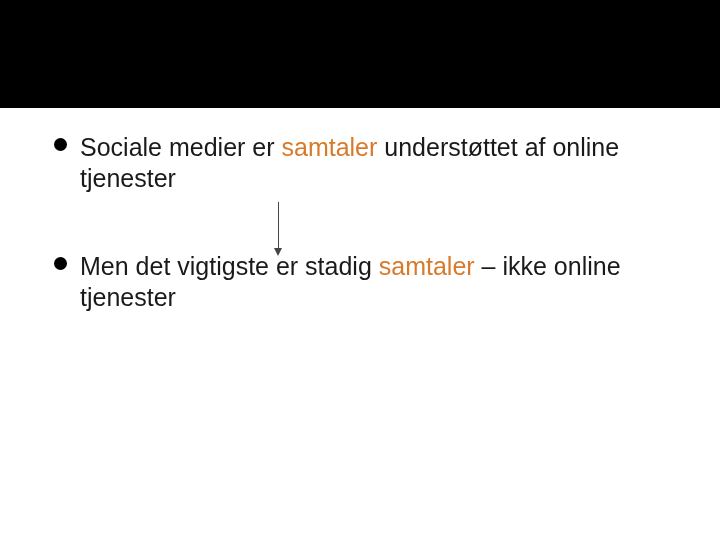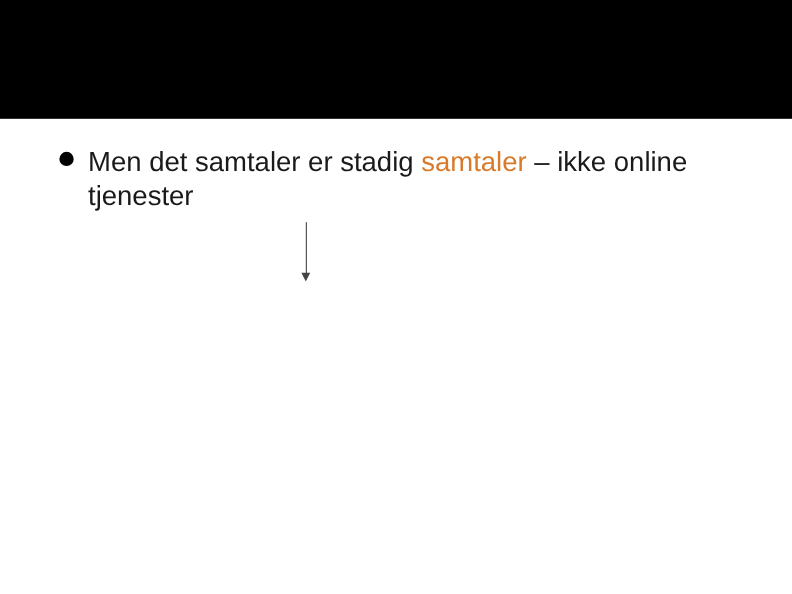"Sociale medier er samtaler understøttet" div.bullet-item { html: none -> <div> <span></span> <span>Sociale medier er </span><span>samtaler</span><span> understøttet af online tjenester</span> </div> }
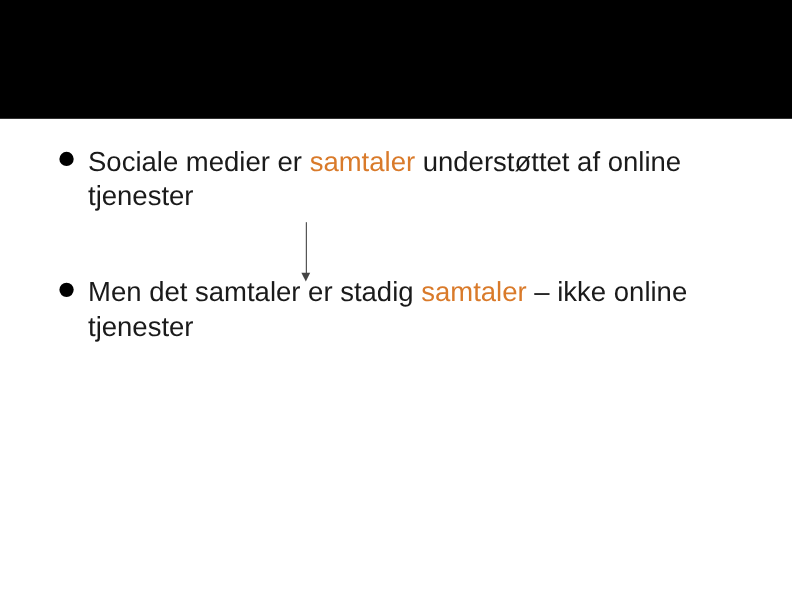"Men det samtaler er stadig" span { text: samtaler -> vigtigste }
